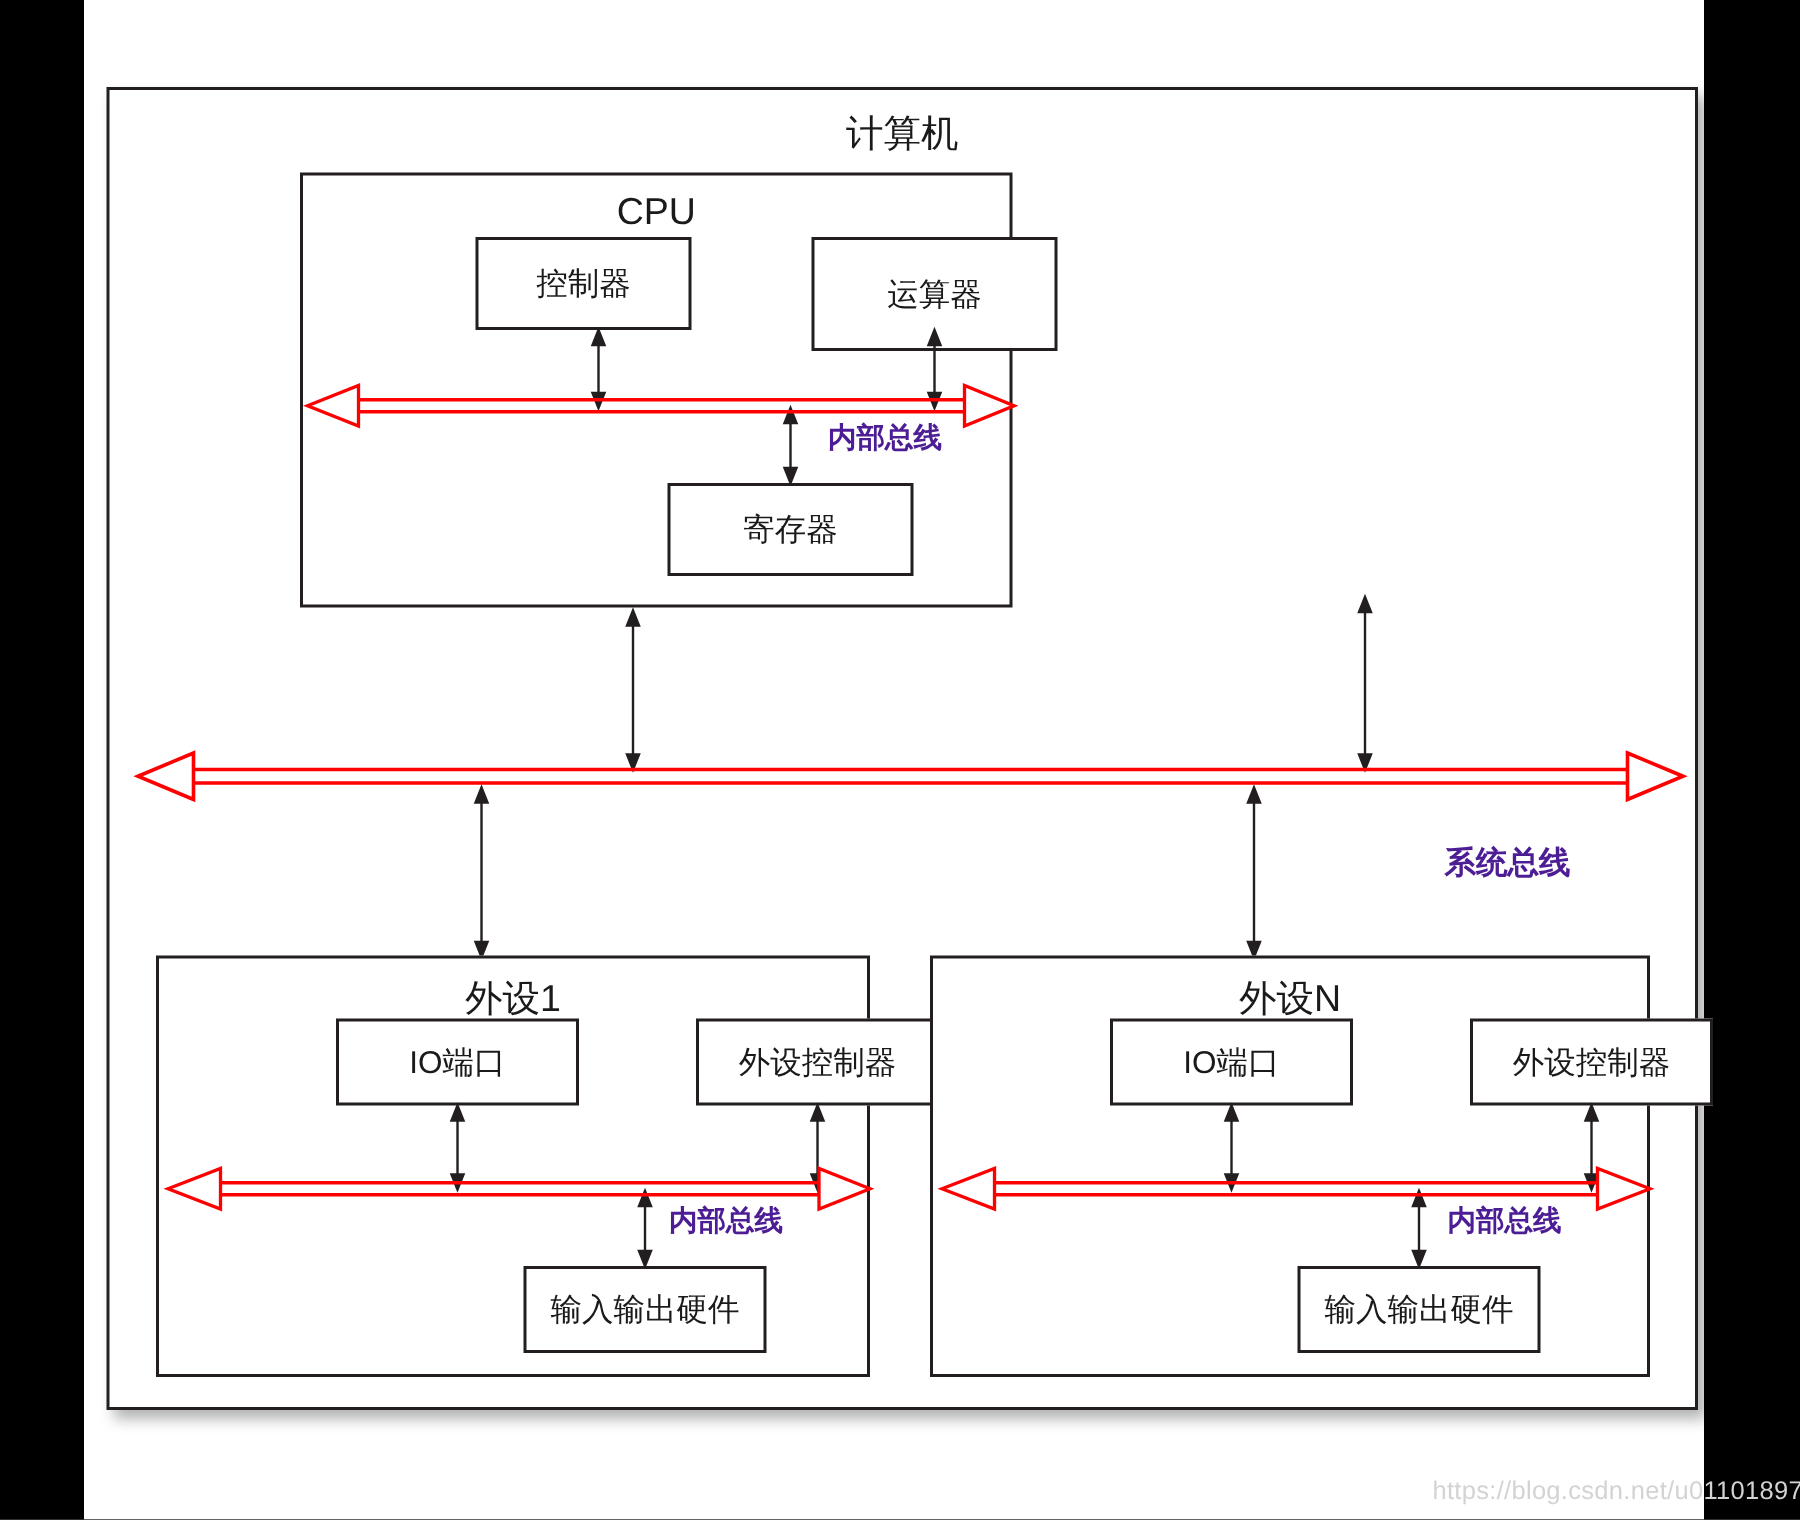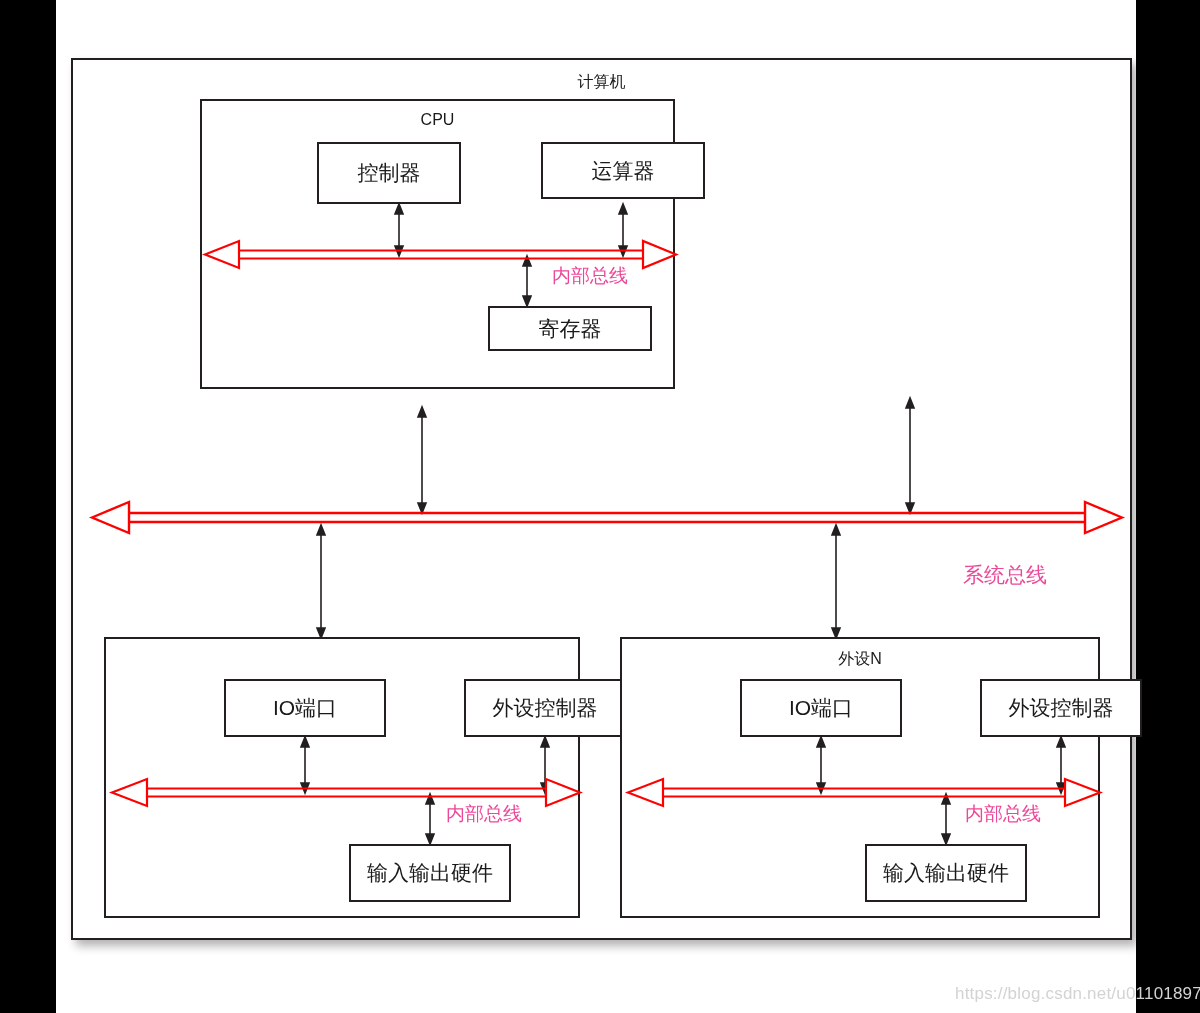"计算机" .box-title { font-size: 16px -> 25px }
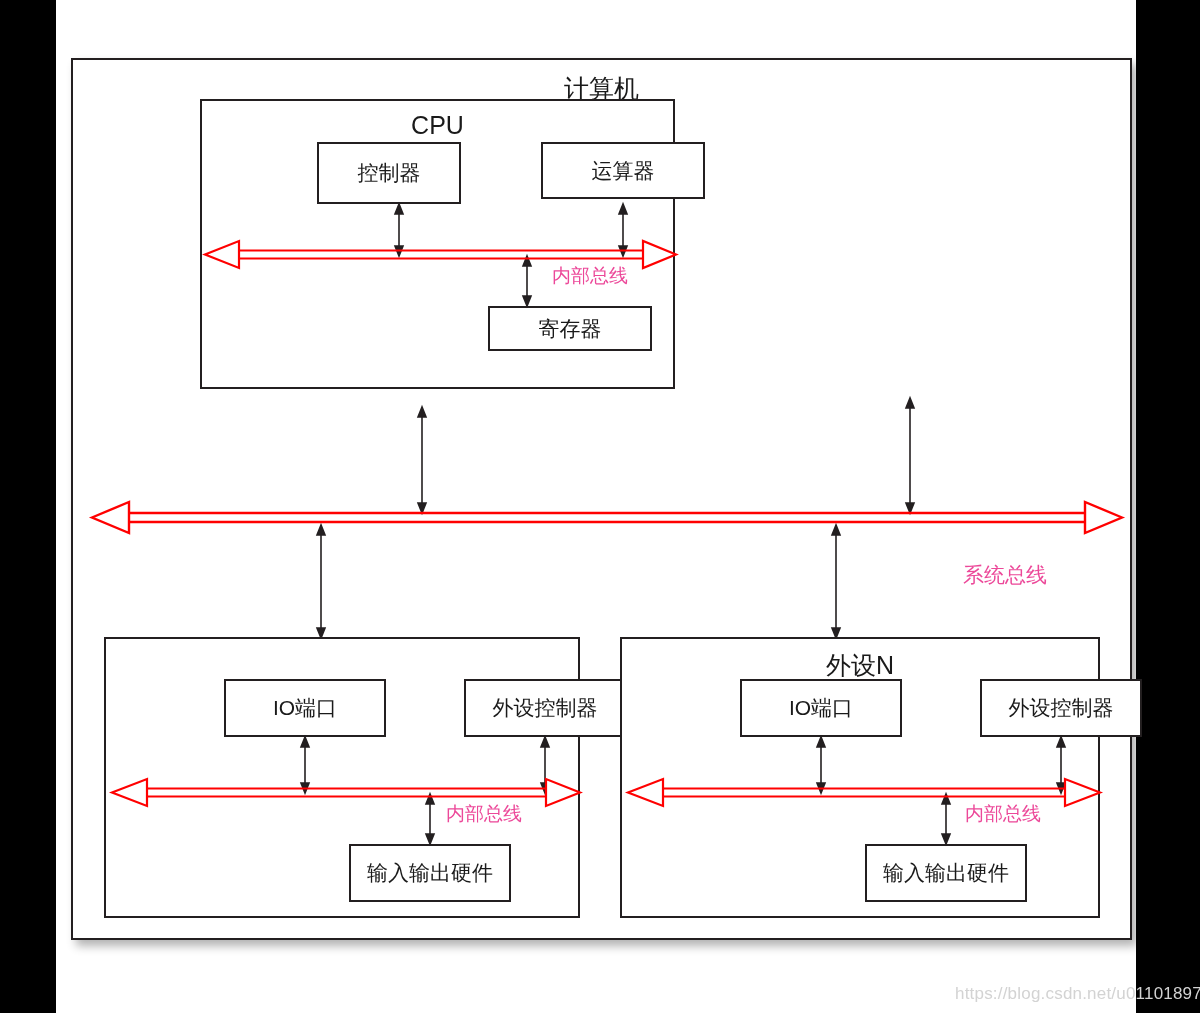"CPU" div.plain-box { top: 39px -> 55px }
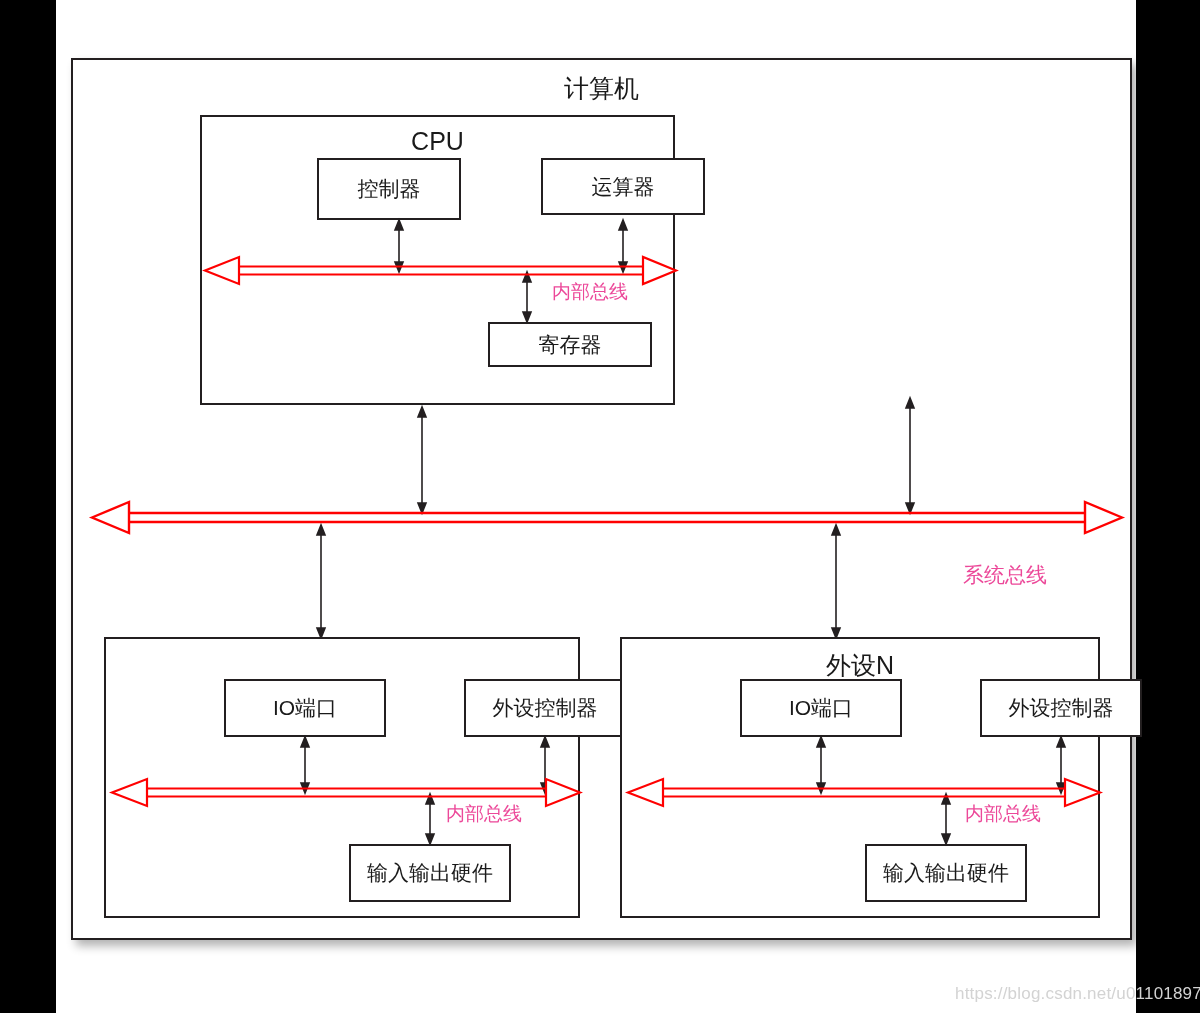"运算器" div.plain-box { height: 57px -> 76px }
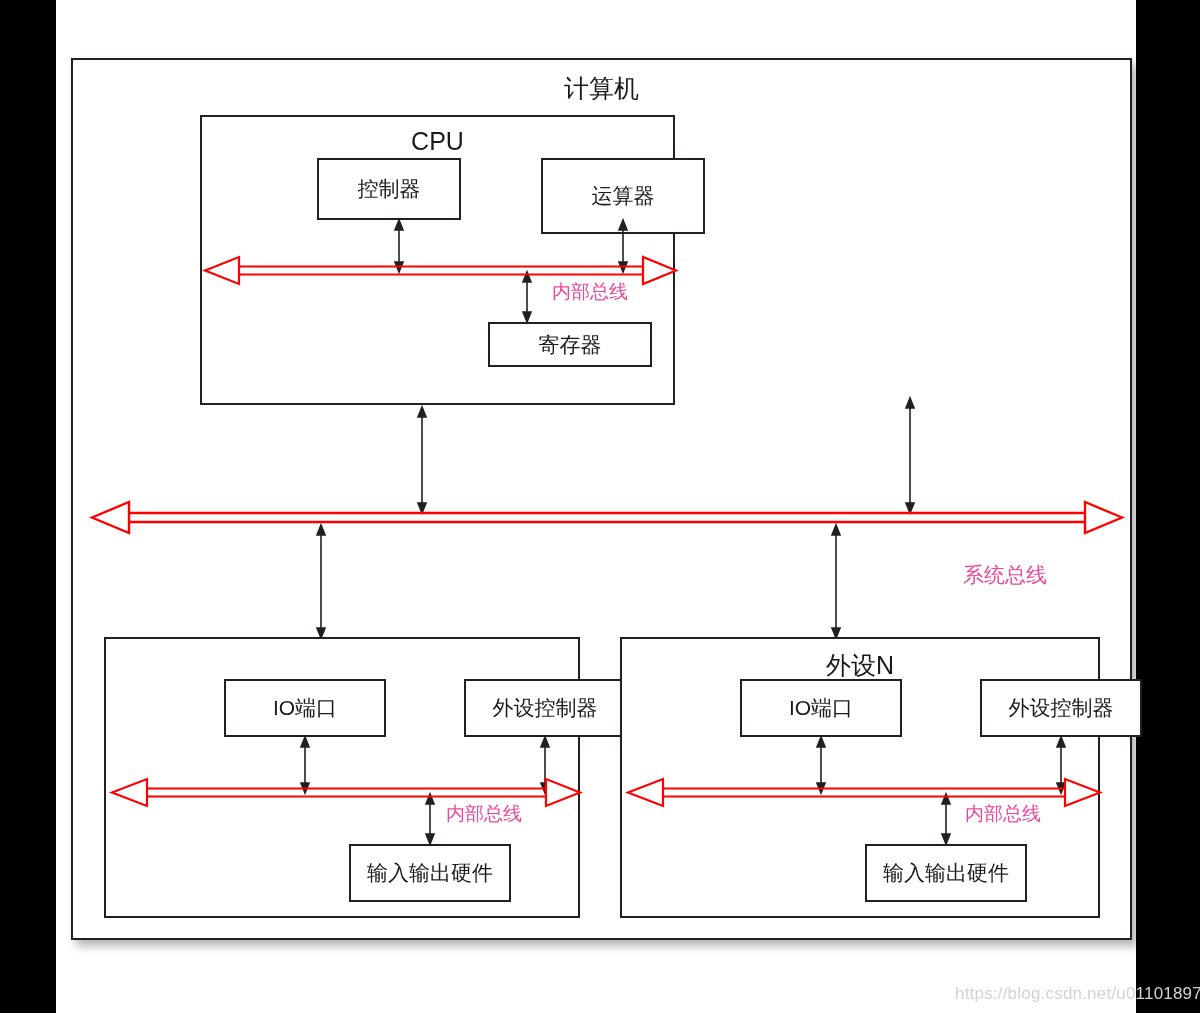"内部总线" .bus-label { color: #ec4899 -> #4c1d95; font-weight: none -> bold }
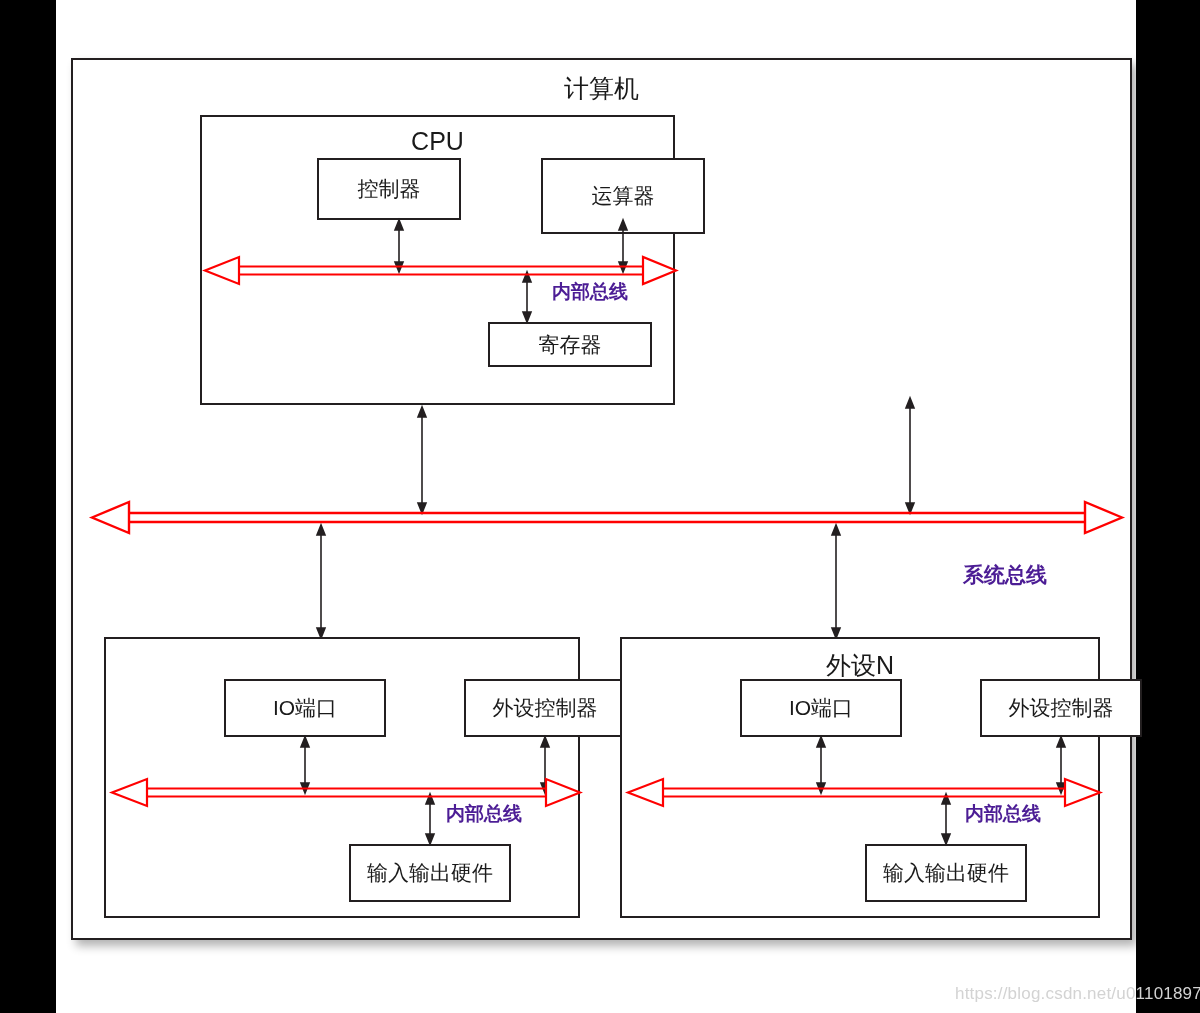"寄存器" div.plain-box { height: 45px -> 62px; margin-left: 43px -> none }
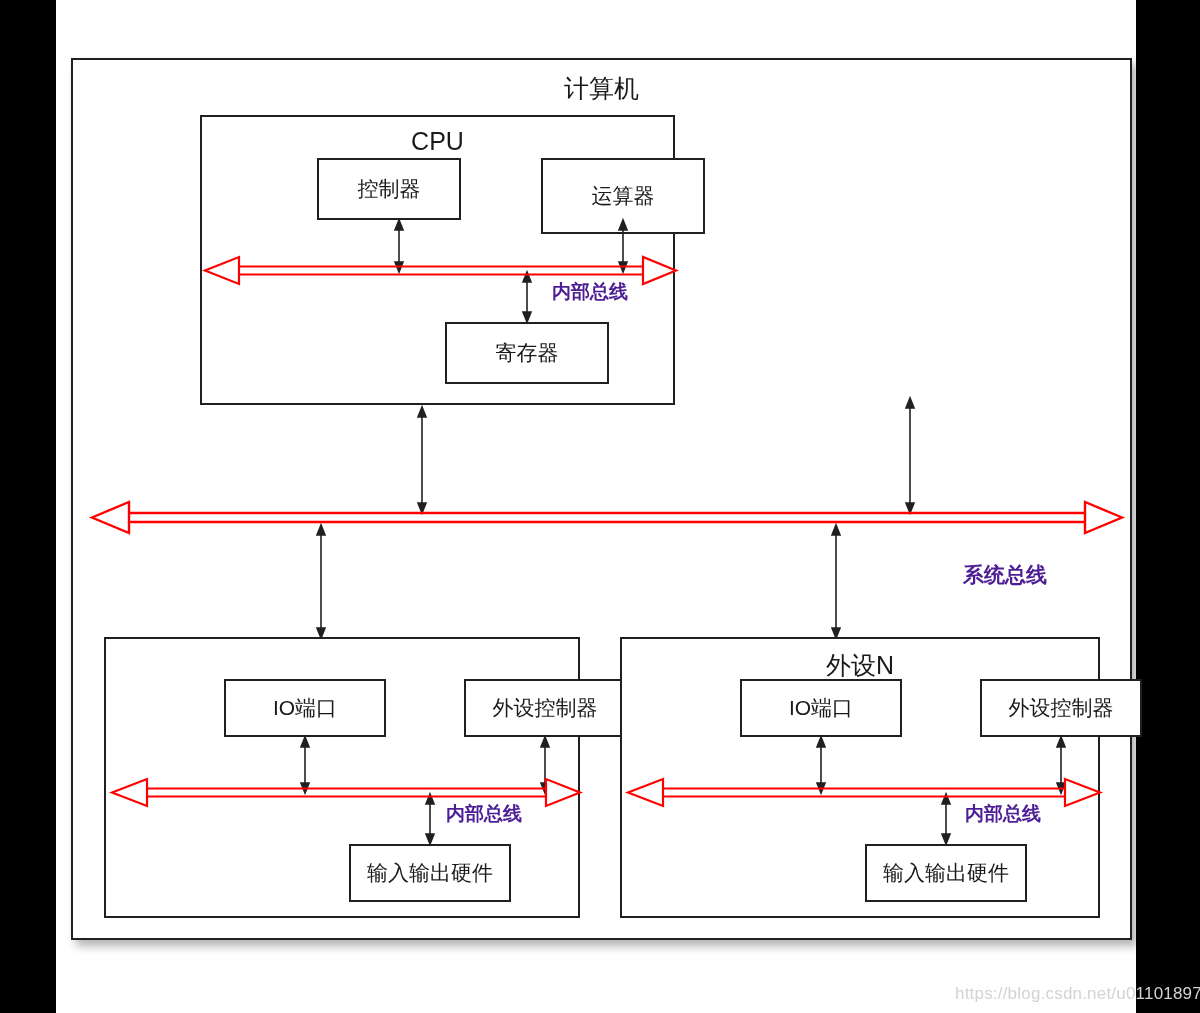"外设1" div.box-title { html: none -> <div>外设1</div> }
